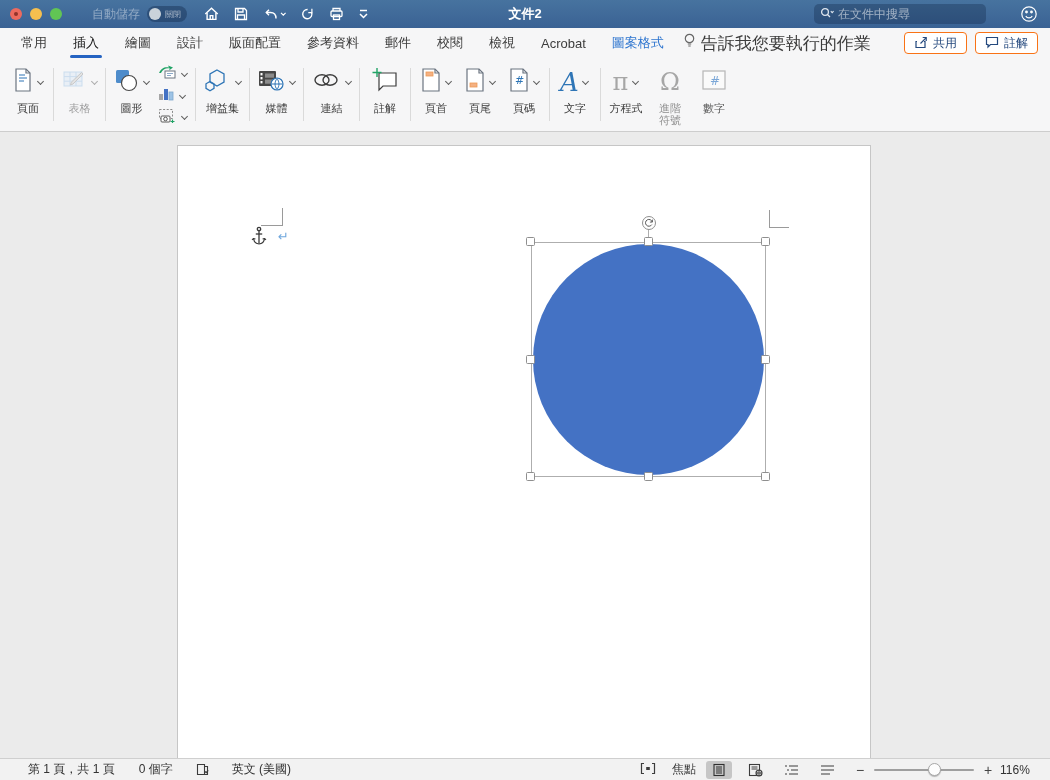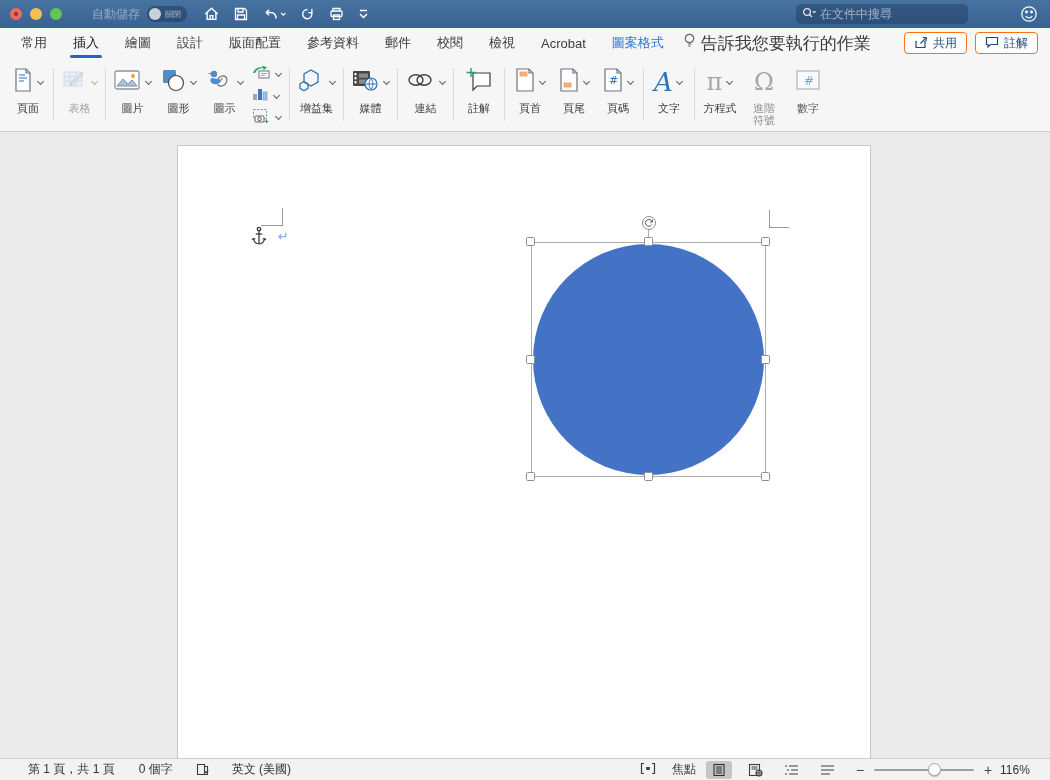"文件2" div.doc-title { html: none -> <div>文件2</div> }
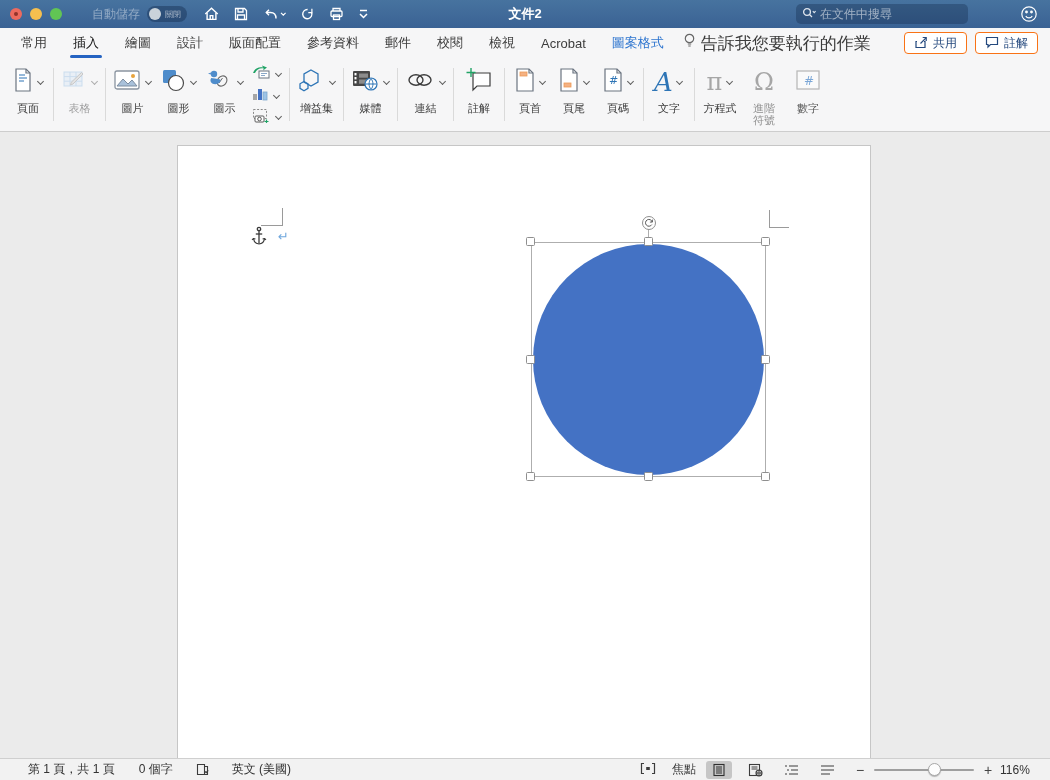"在文件中搜尋" .searchbox { right: 82px -> 64px }
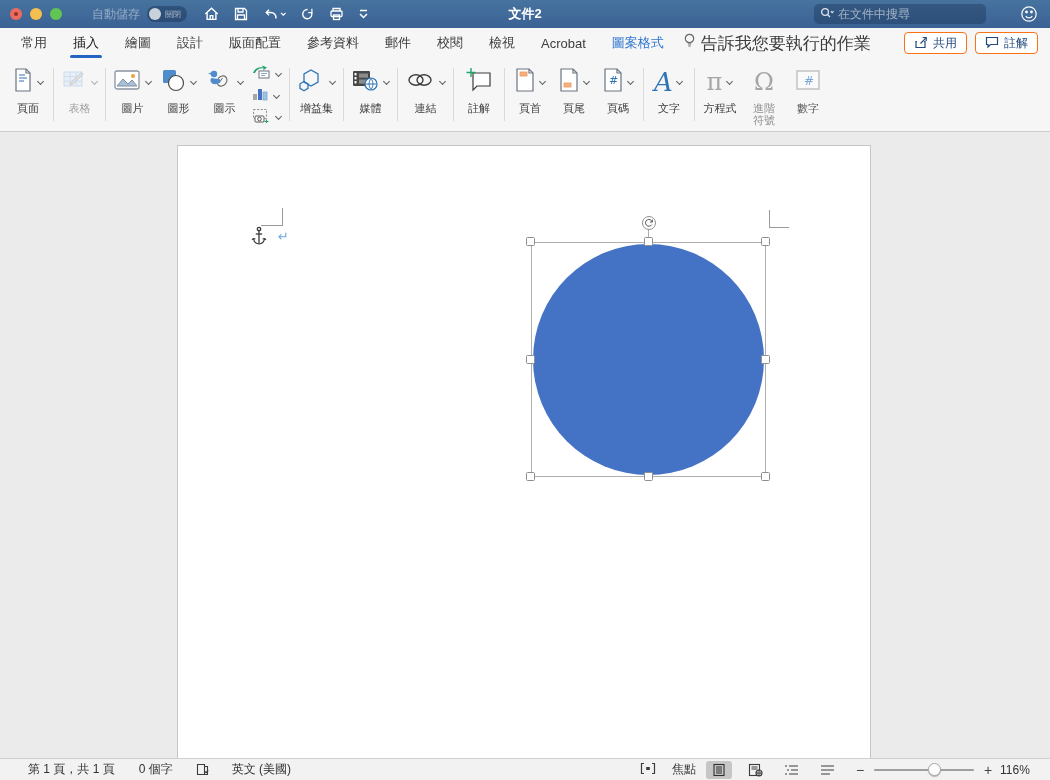"圖片" div.rbtn { html: <div> <span> <span> <svg> <rect></rect> <path></path> <circle></circle> </svg> </span> <span></span> </span> <span>圖片</span> </div> -> none }
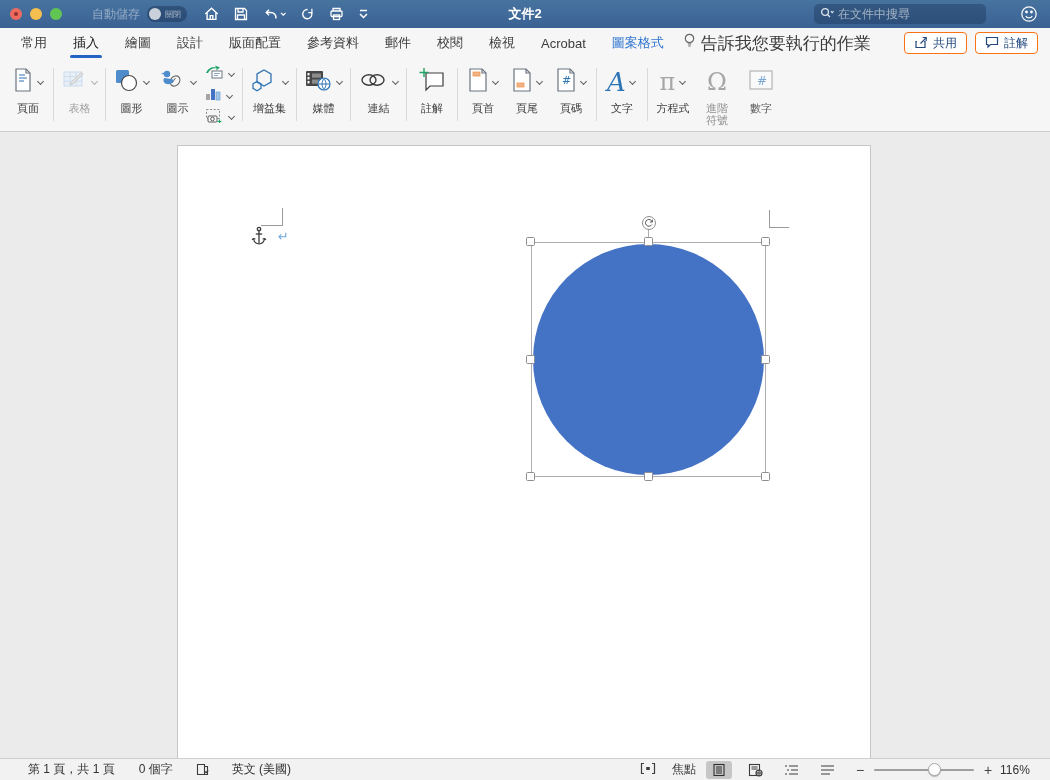"圖示" div.rbtn { html: <div> <span> <span> <svg> <ellipse></ellipse> <path></path> <circle></circle> <path></path> <path></path> </svg> </span> <span></span> </span> <span>圖示</span> </div> -> none }
